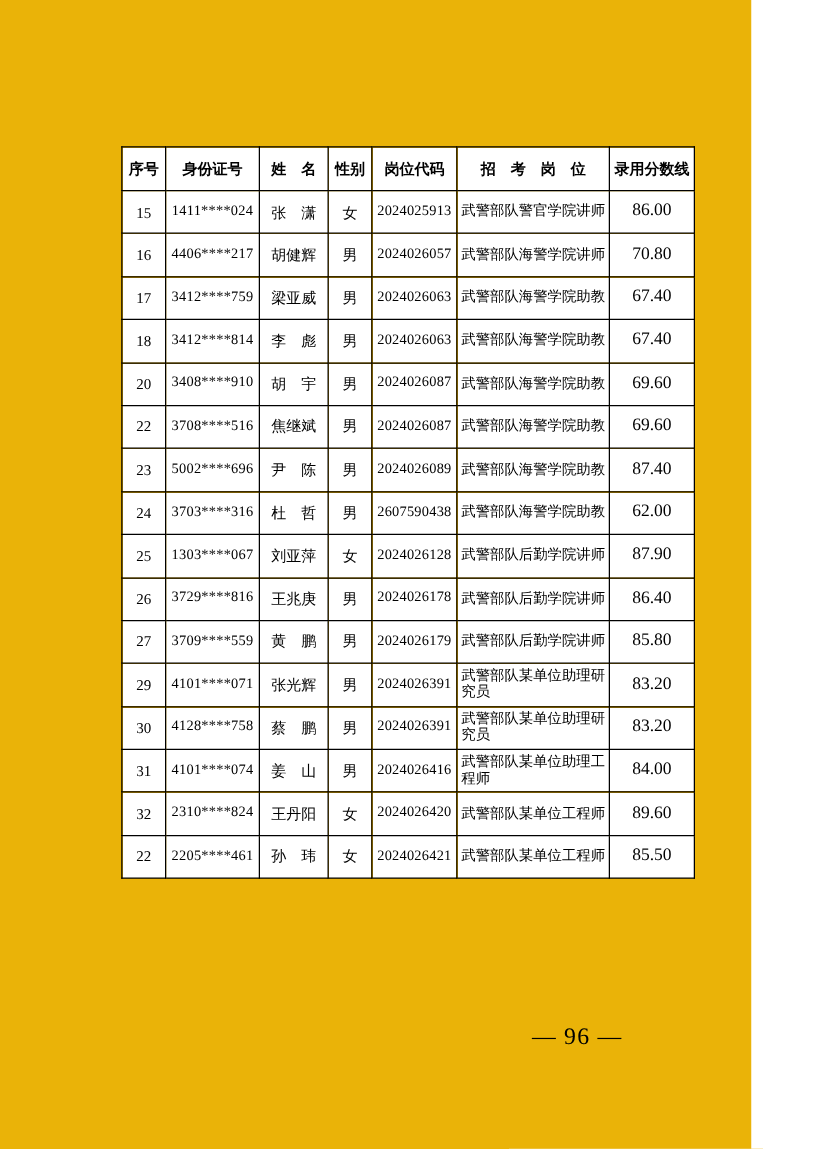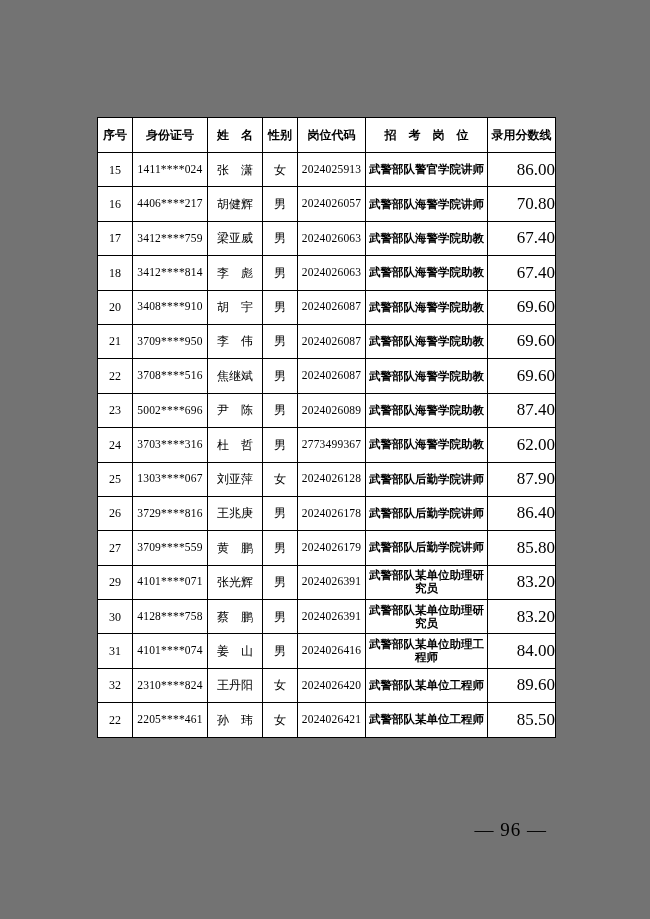"序号" .page { background: #737373 -> #eab308; width: 650px -> 601px }
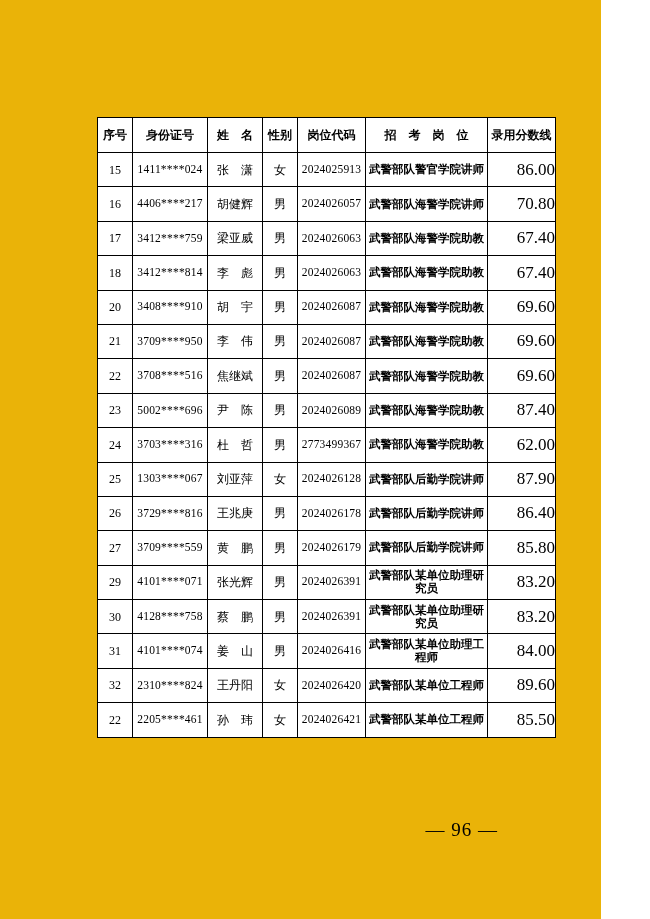"武警部队警官学院讲师" .doc-table td.c-position { font-weight: bold -> none; text-align: center -> left }
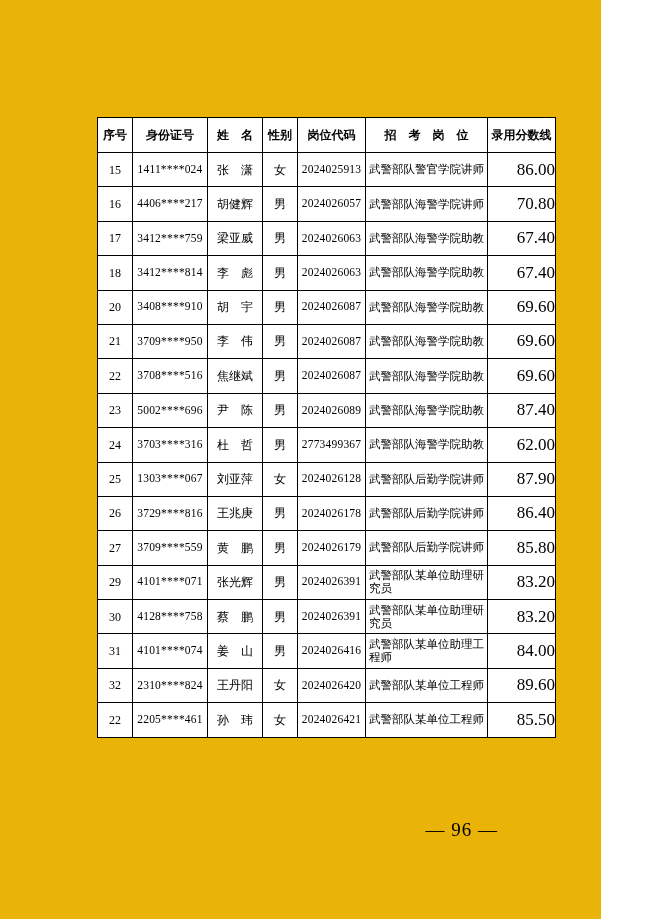"86.00" .doc-table td.c-score { font-size: 17px -> 14px; text-align: right -> none }
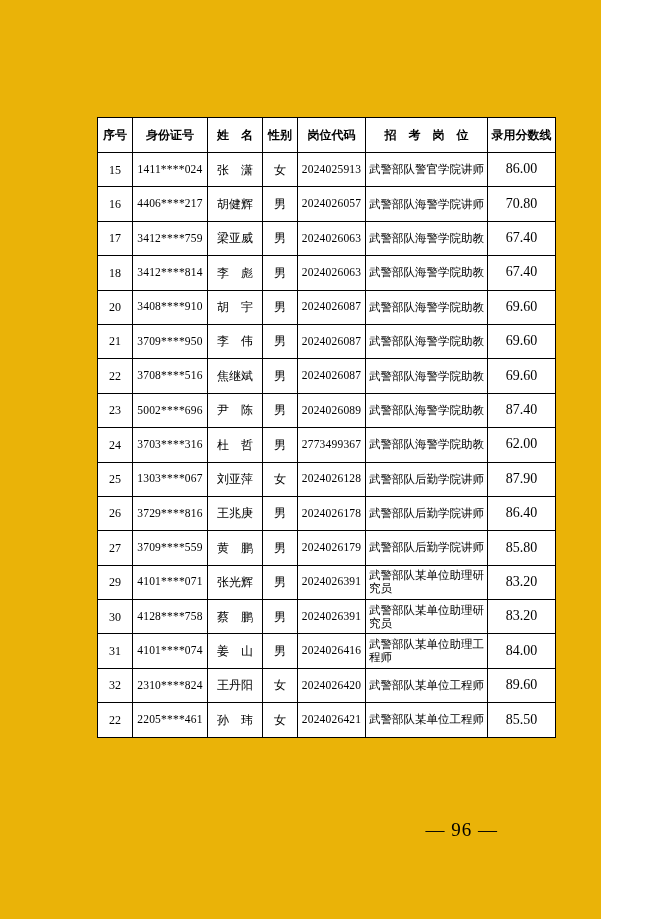"21" tr { html: <tr> <td>21</td> <td>3709****950</td> <td>李 伟</td> <td>男</td> <td>2024026087</td> <td>武警部队海警学院助教</td> <td>69.60</td> </tr> -> none }
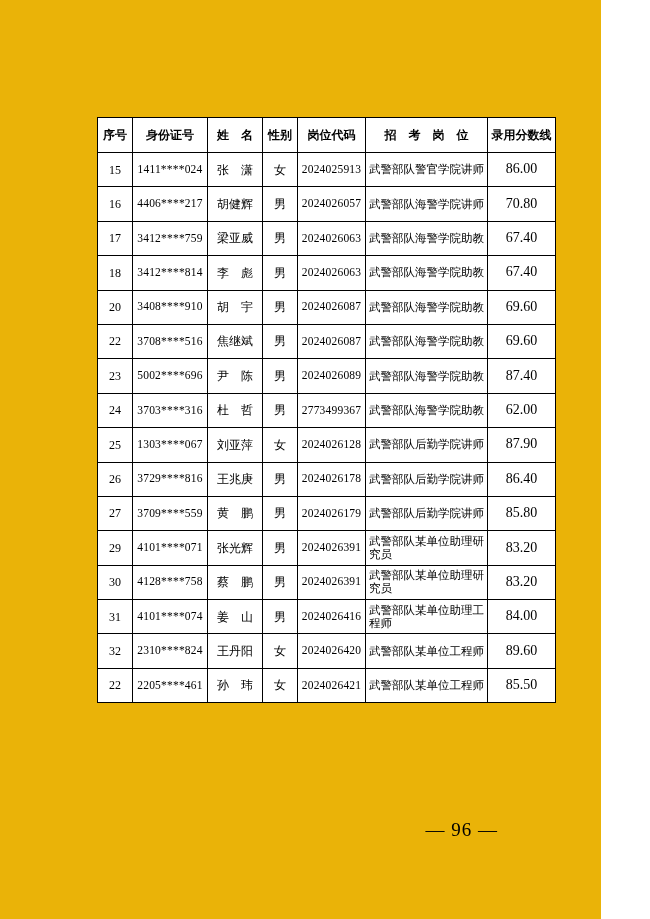"2773499367" td.c-code { text: 2773499367 -> 2607590438 }
